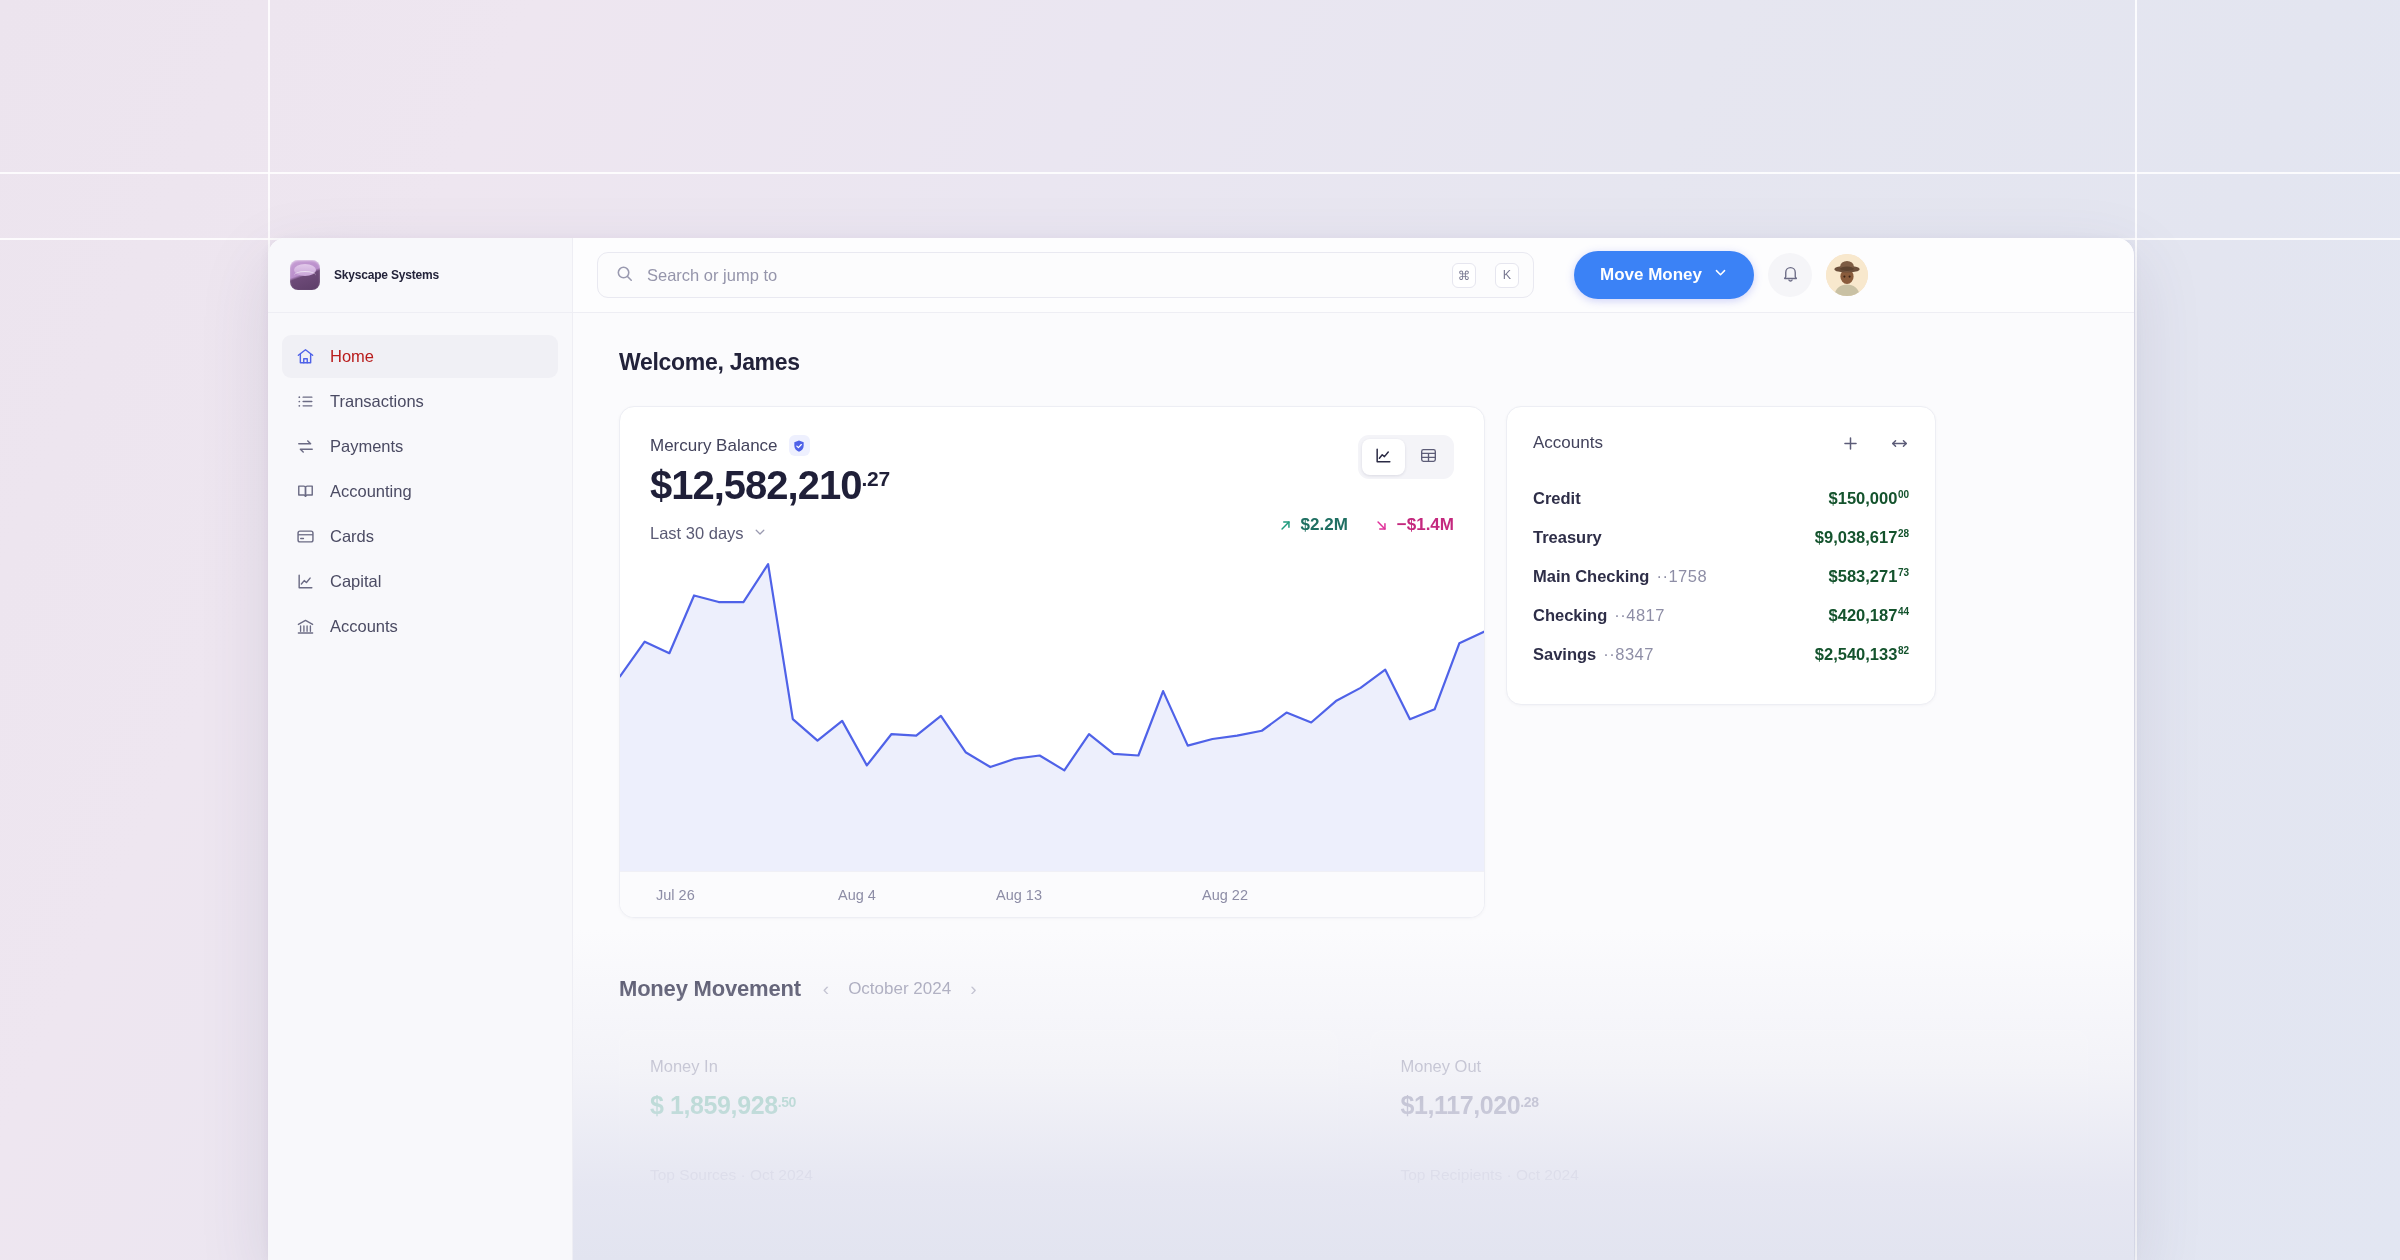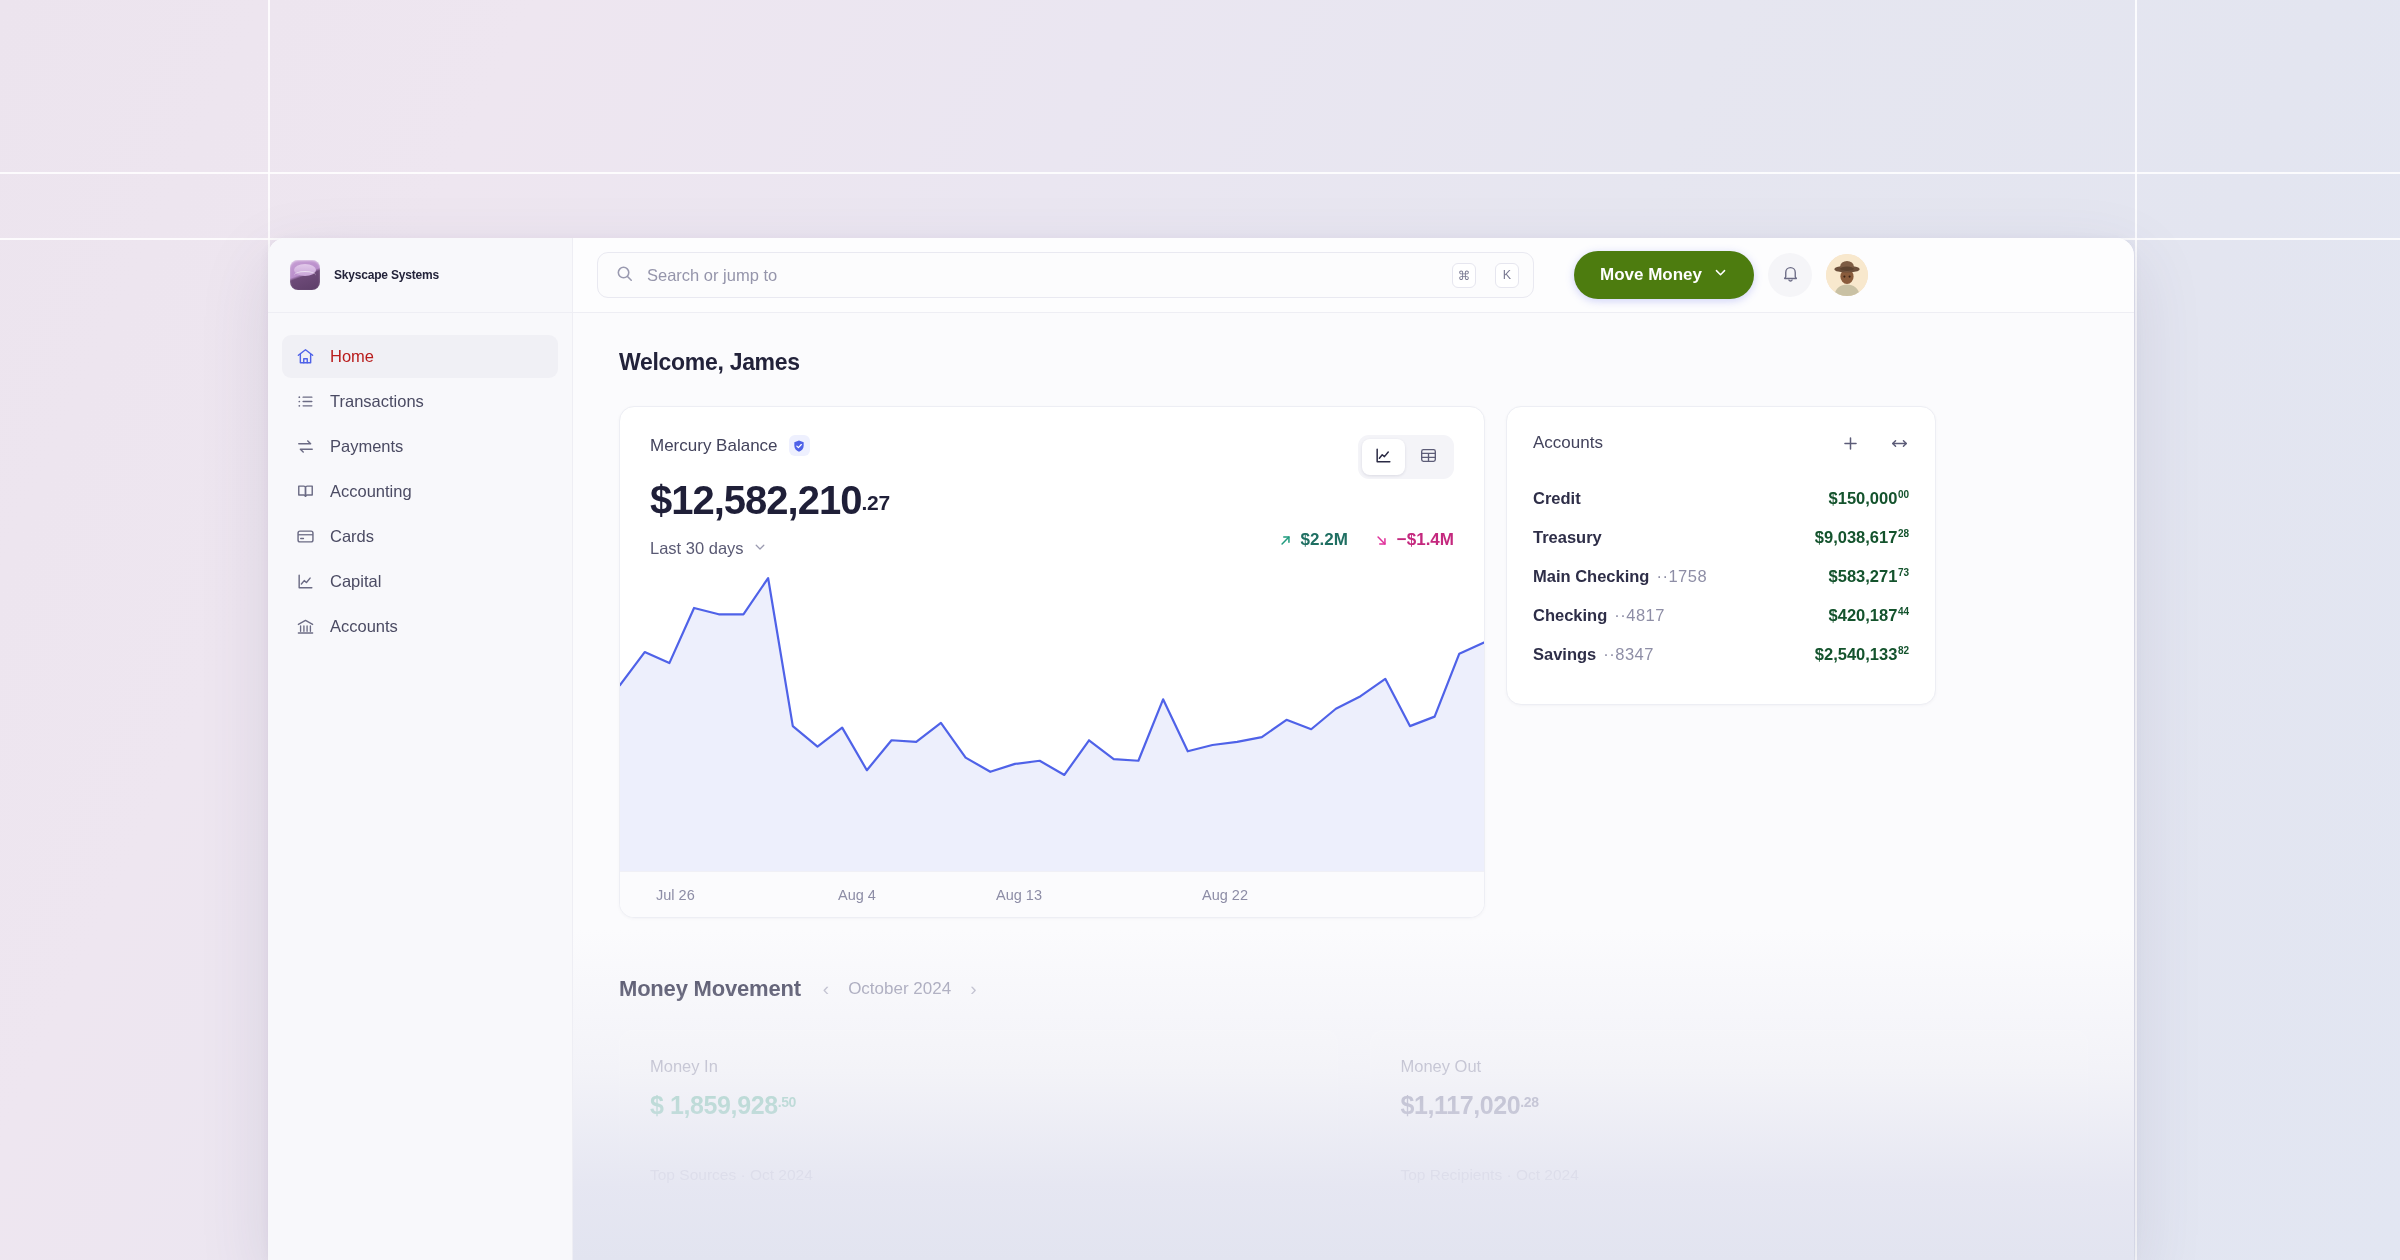"Move Money" .btn-primary { background: #4d7c0f -> #3b82f6 }
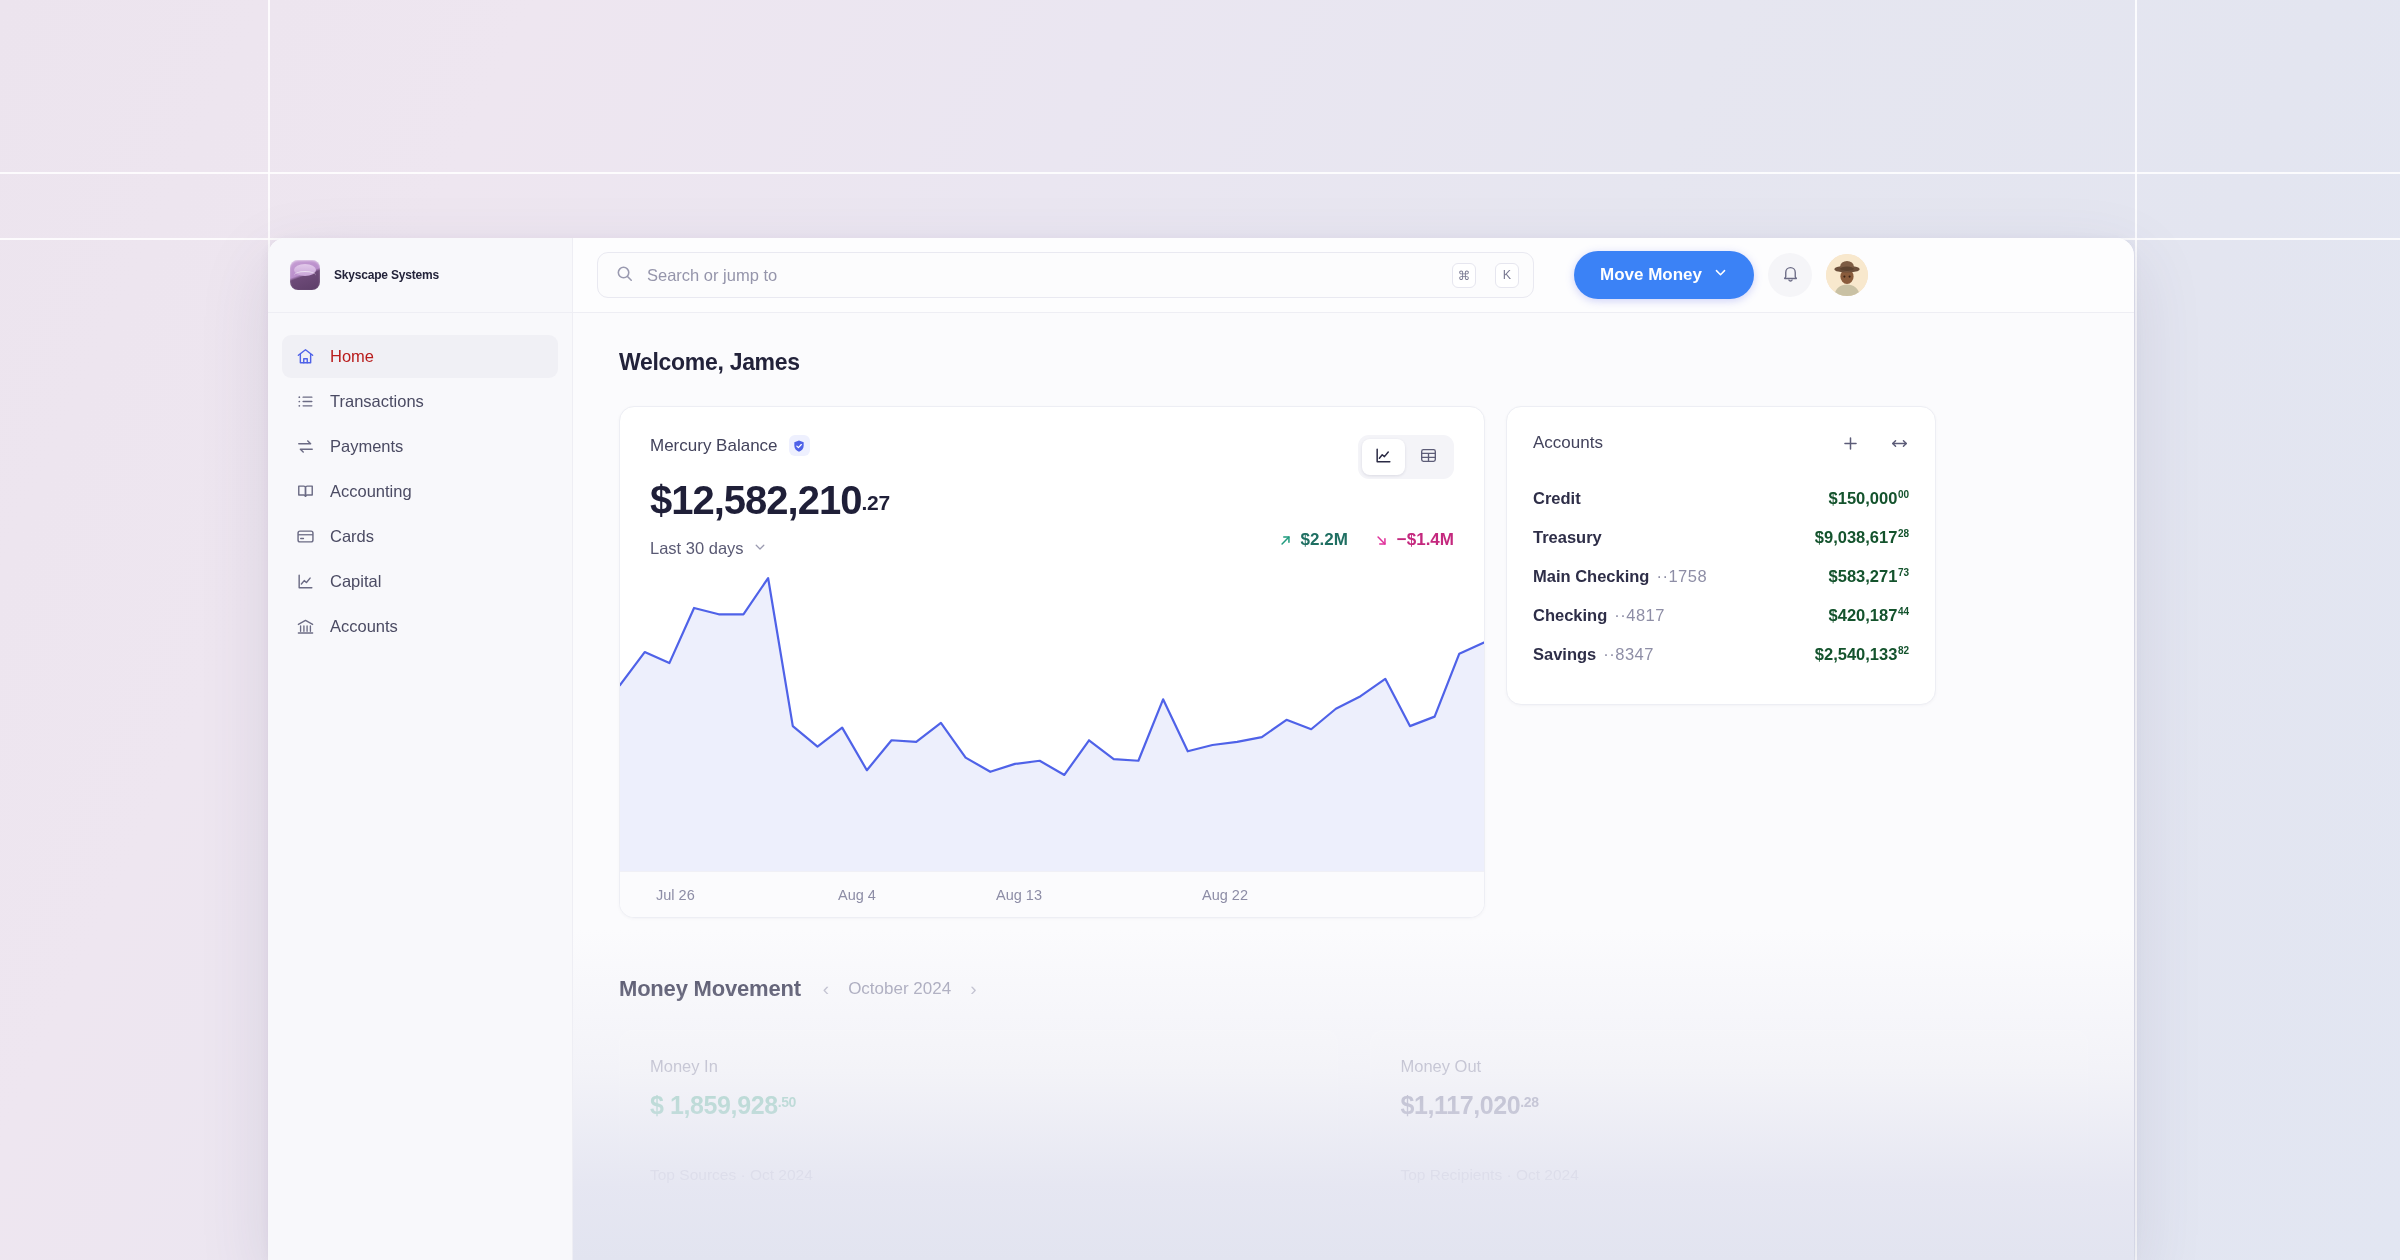"$12,582,210" .bc-amount { align-items: center -> flex-start; margin-top: 22px -> 7px }
